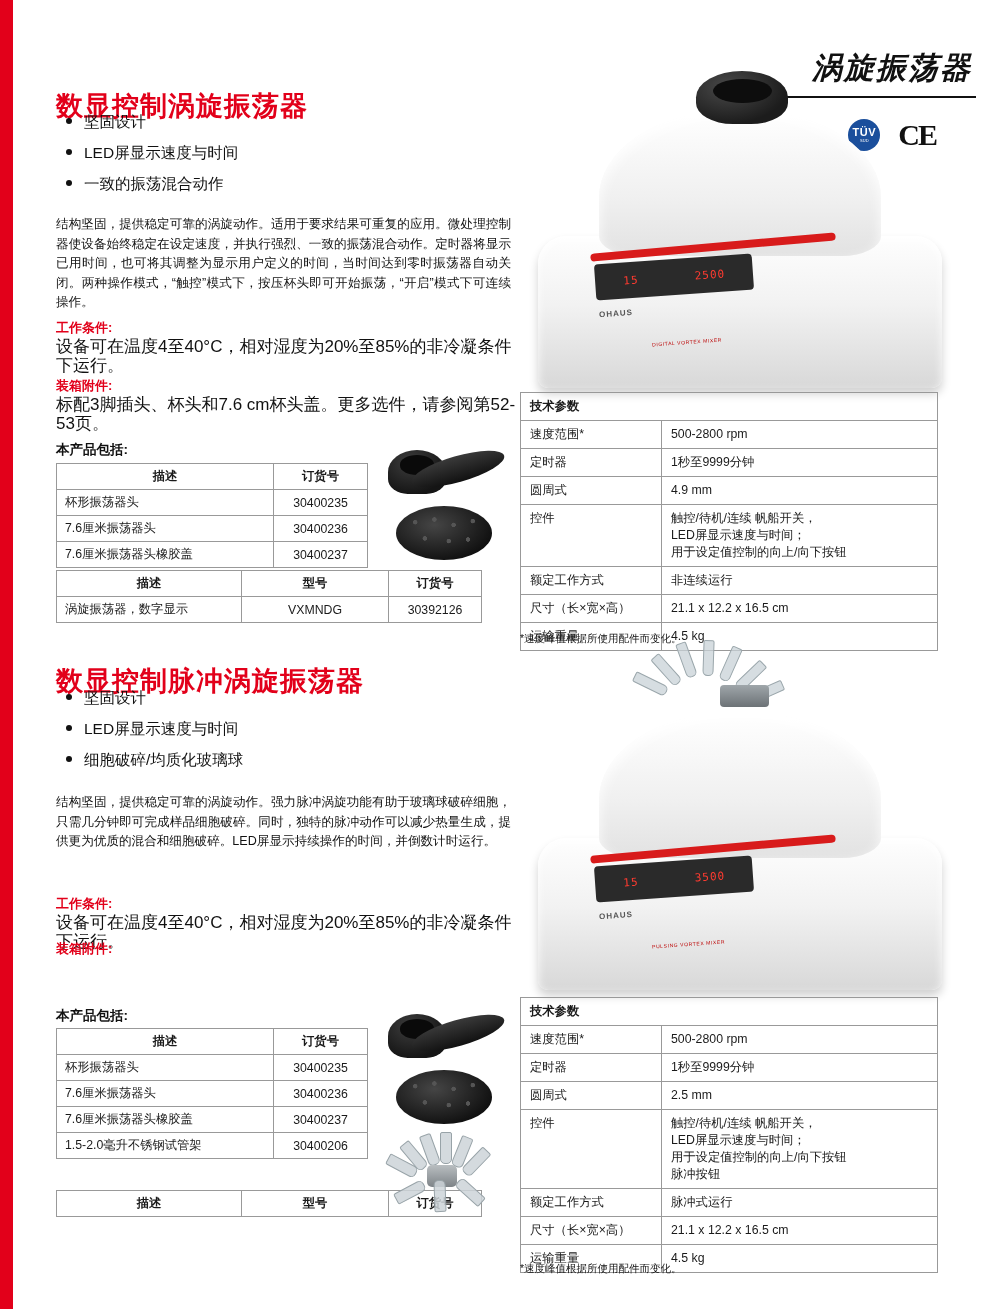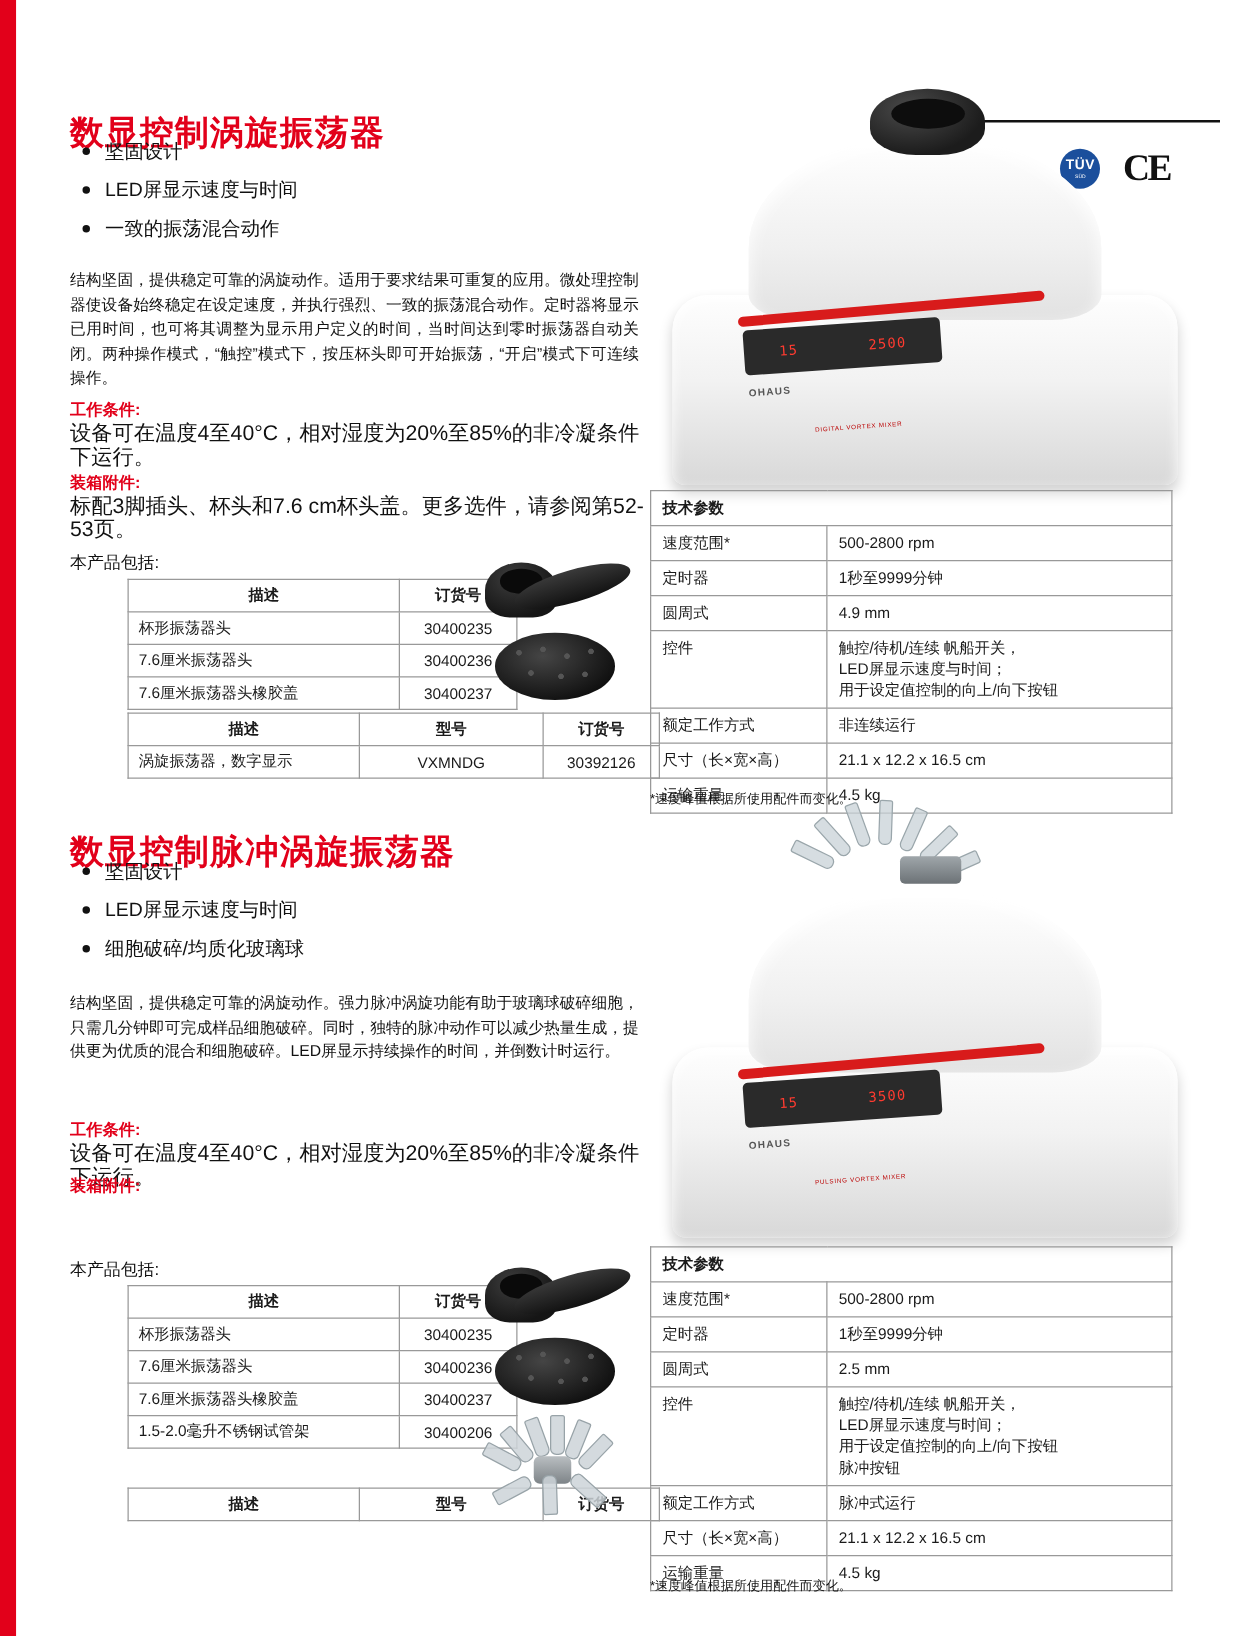"涡旋振荡器" div.header-title { html: none -> <div>涡旋振荡器</div> }
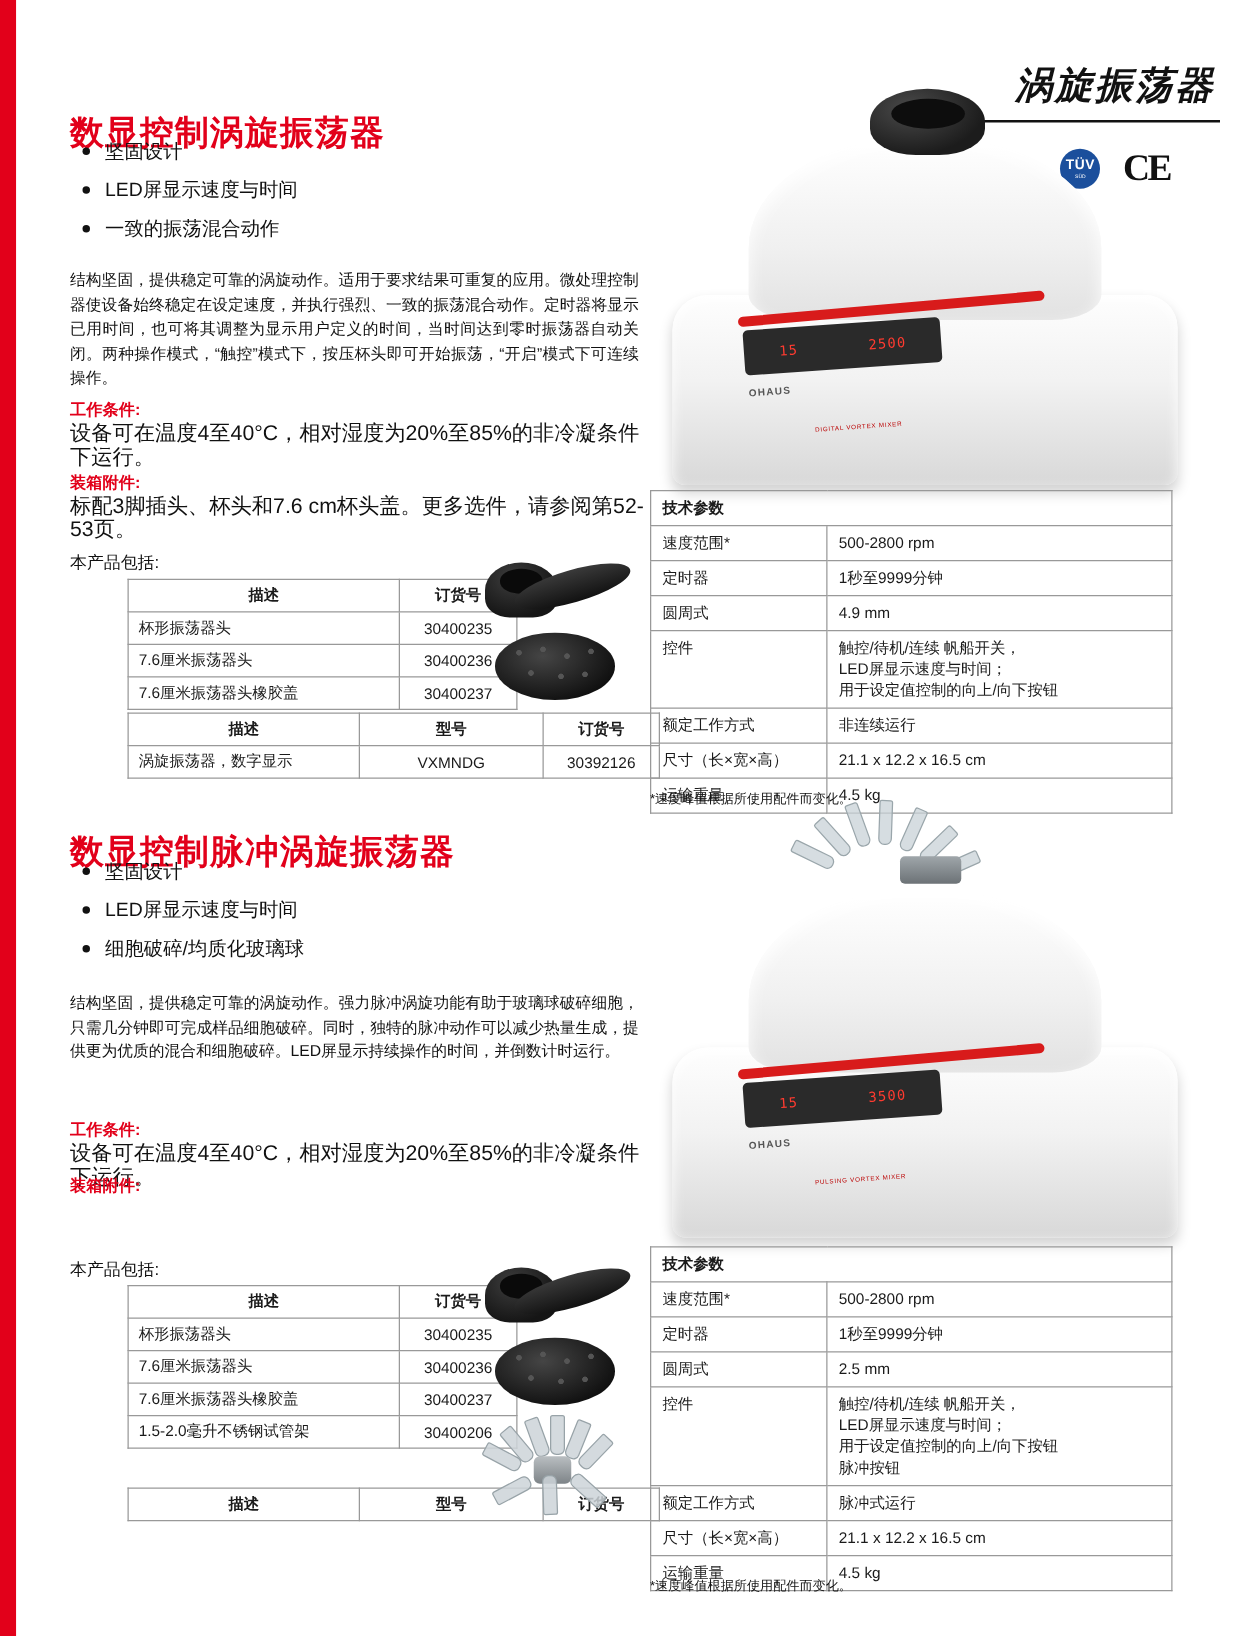"本产品包括:" .incl-head { font-weight: normal -> bold }
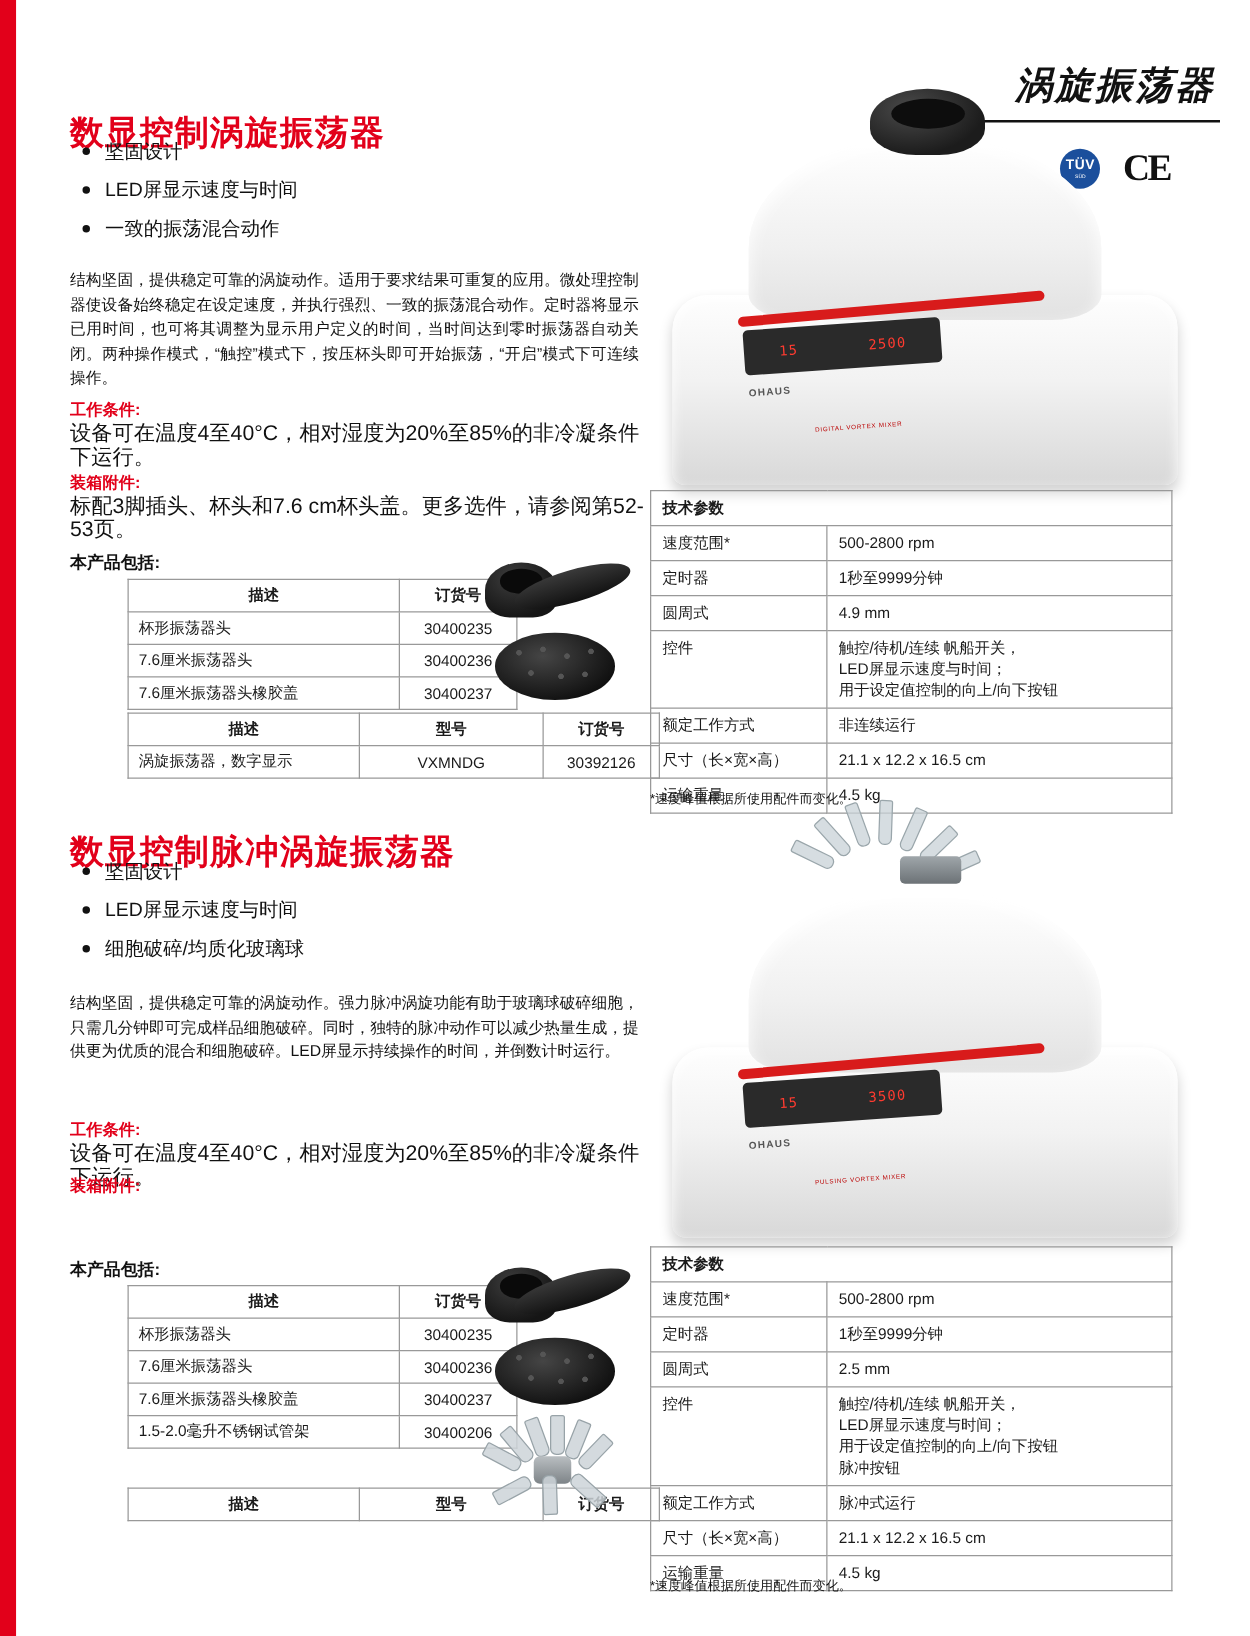"描述" .tbl { margin-left: 46px -> none }
